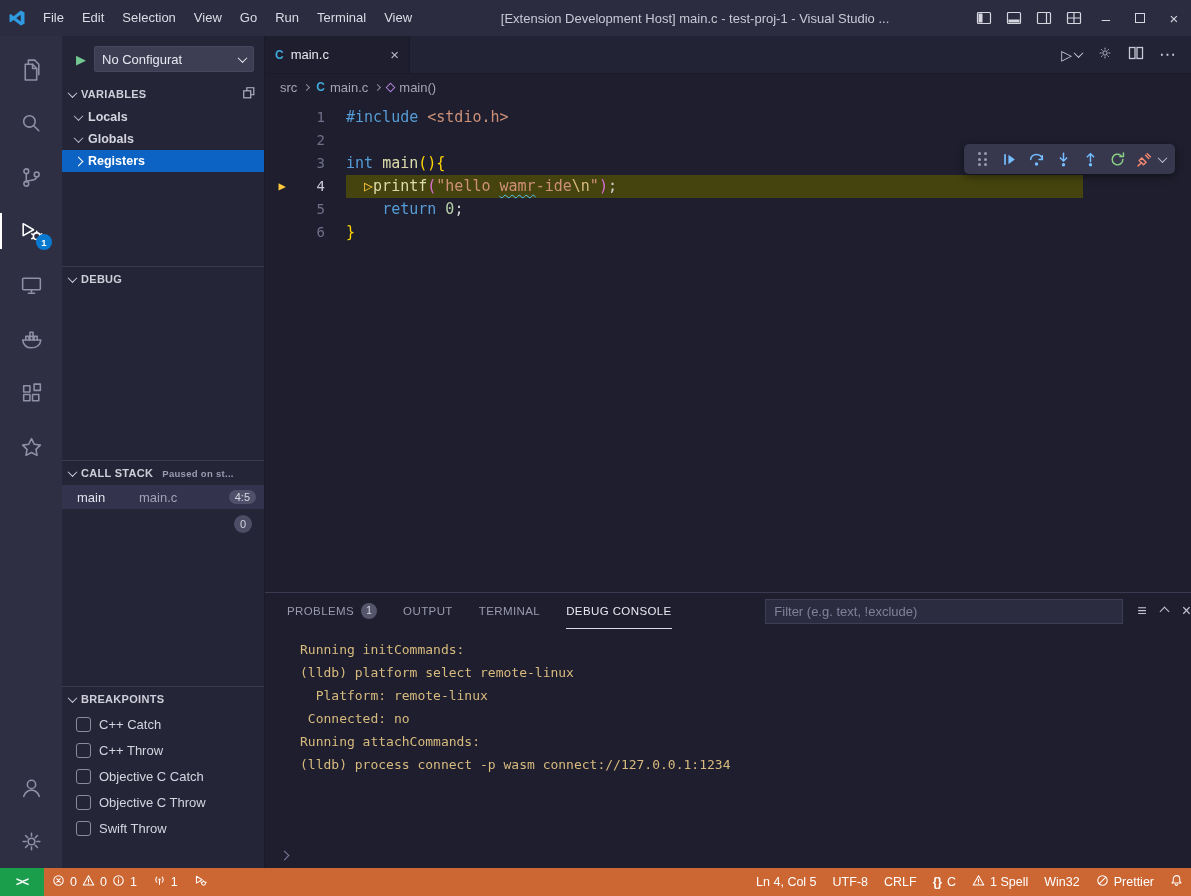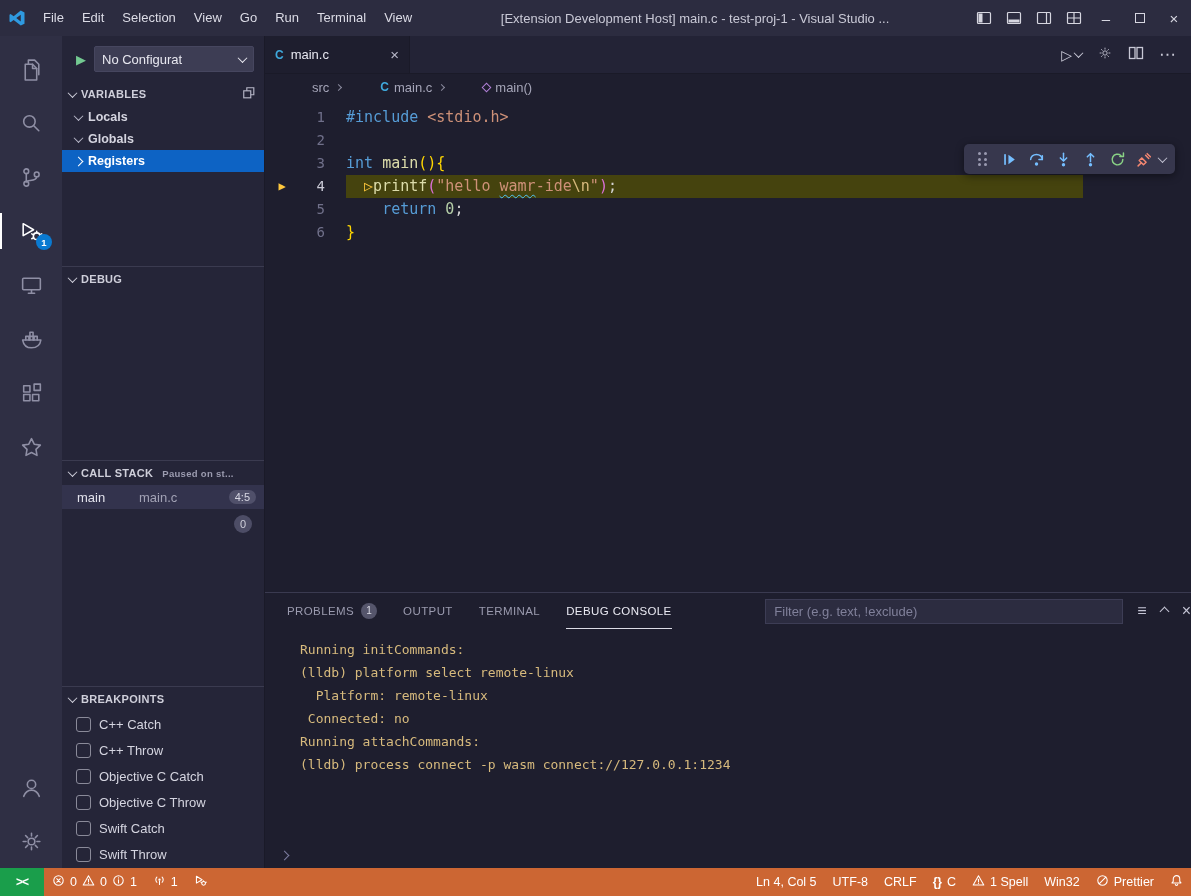"src" .crumb { margin-left: 32px -> none }
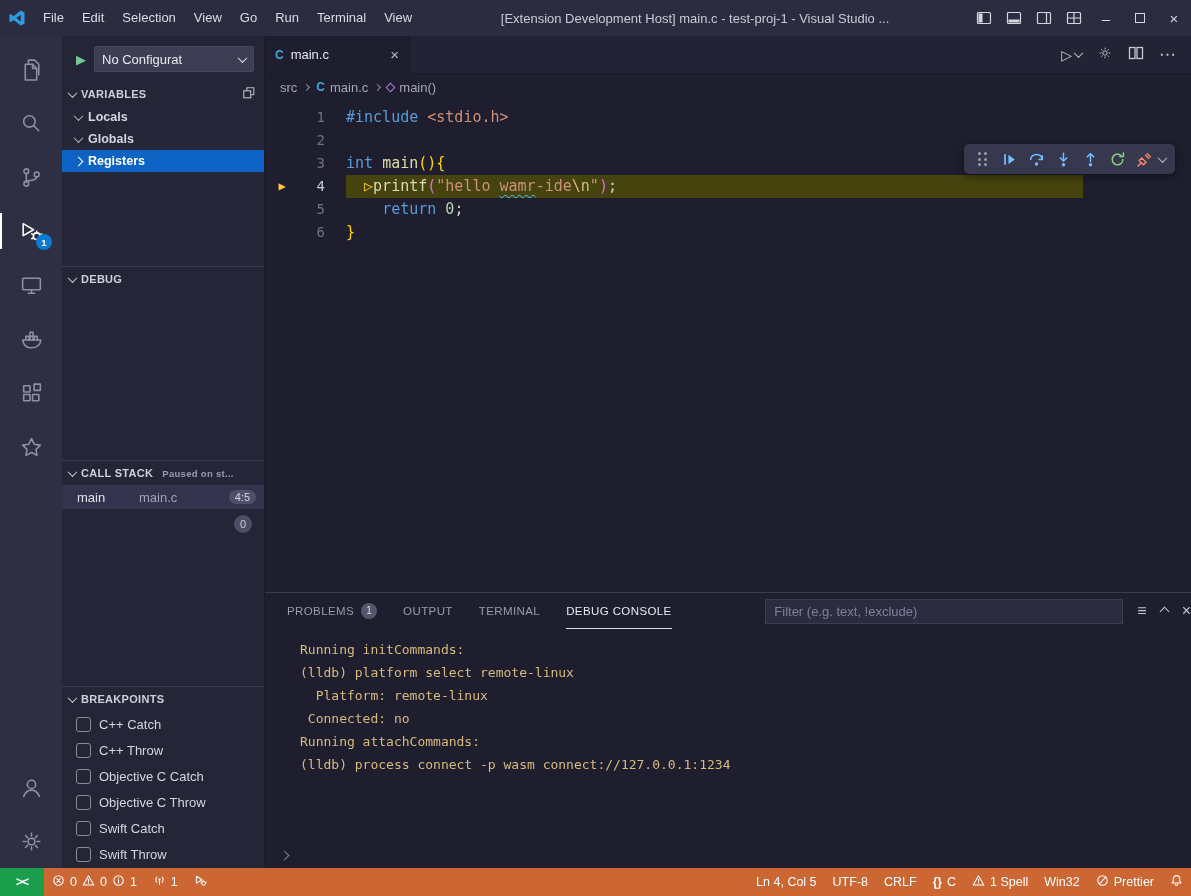"Swift Catch" div.bp-row { html: <div> <span></span> <span>Swift Catch</span> </div> -> none }
